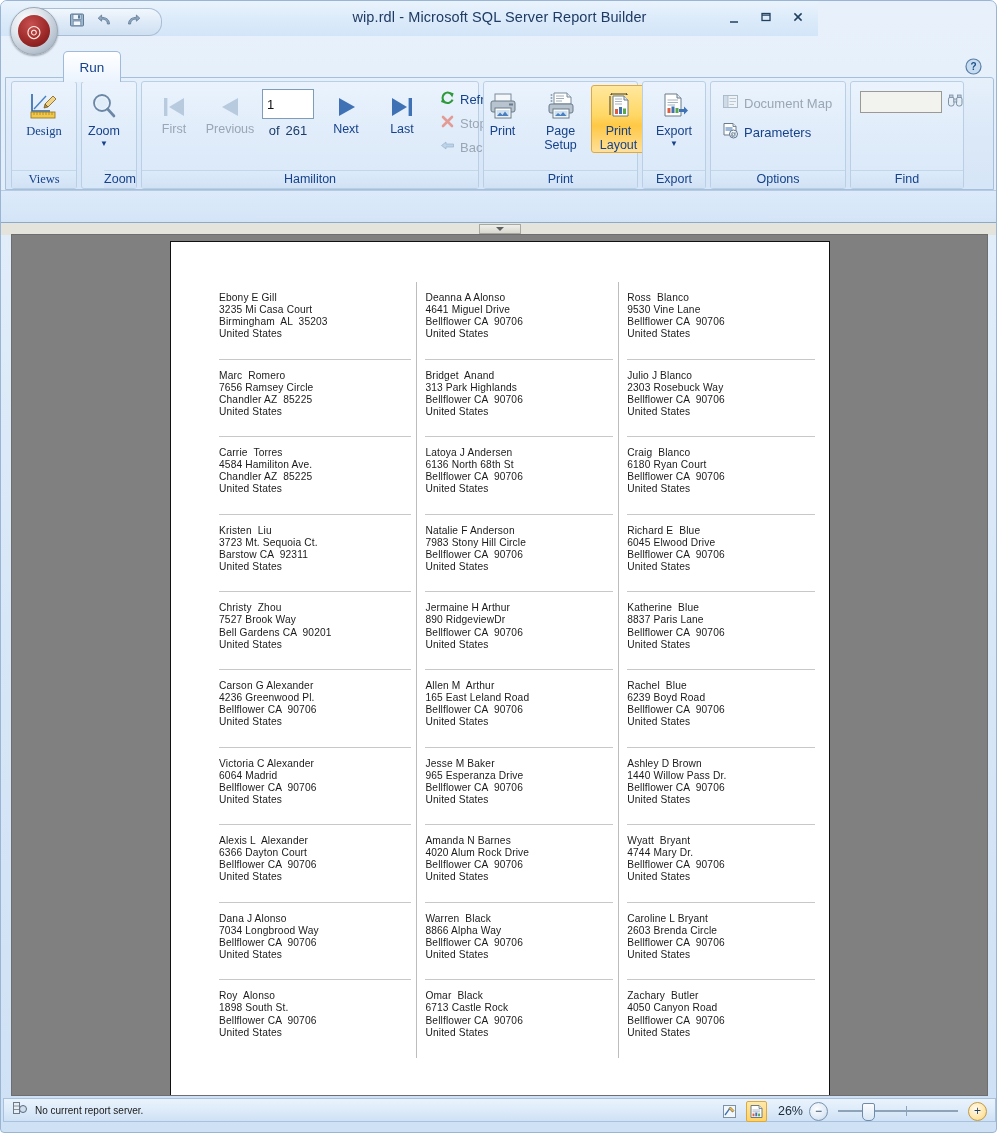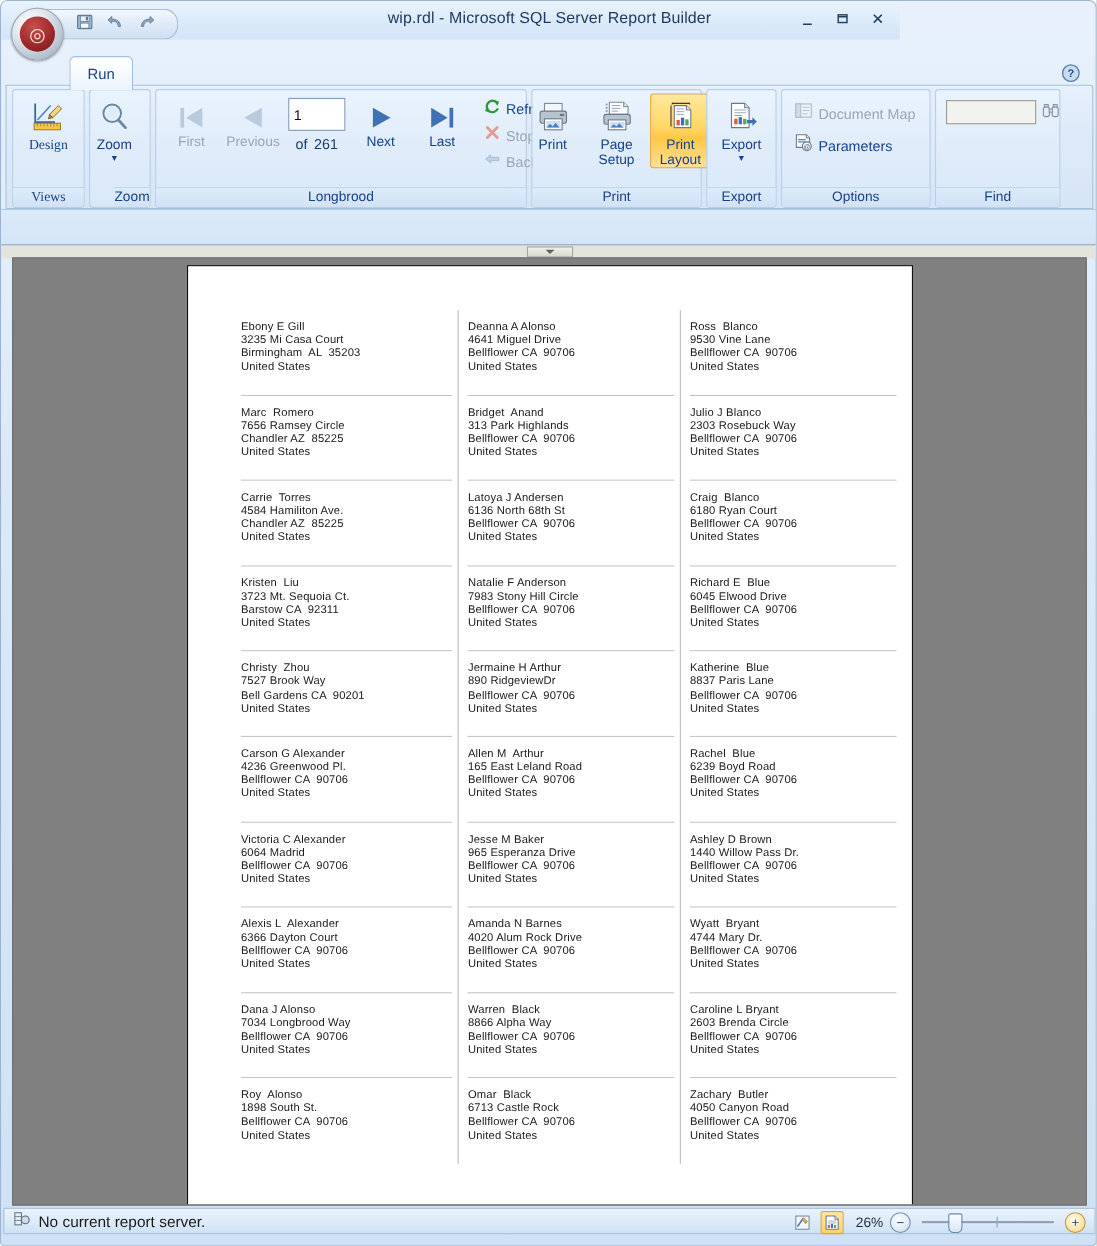"Longbrood" div.group-label { text: Longbrood -> Hamiliton }
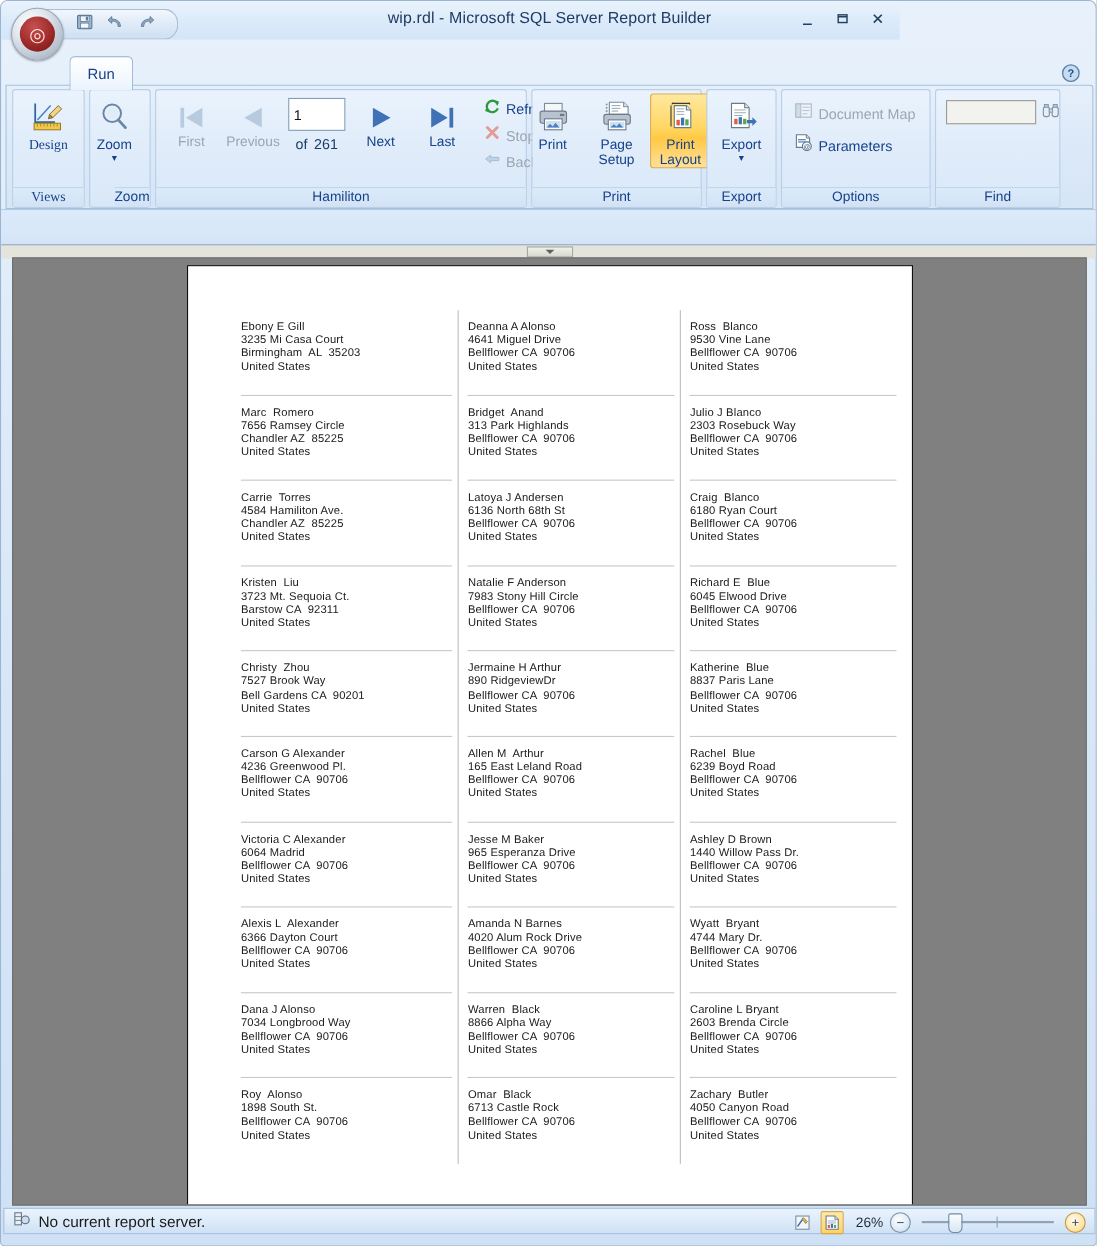"No current report server." .status-text { font-size: 14px -> 10px }
